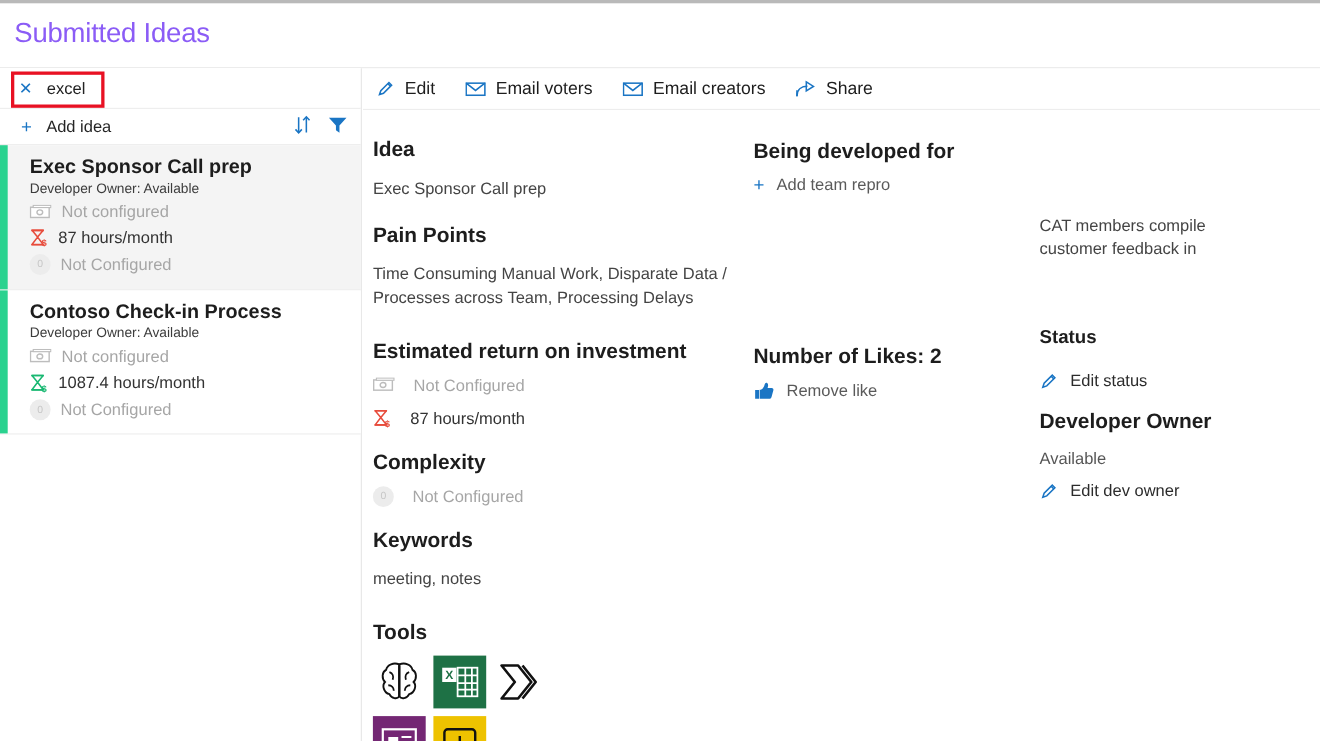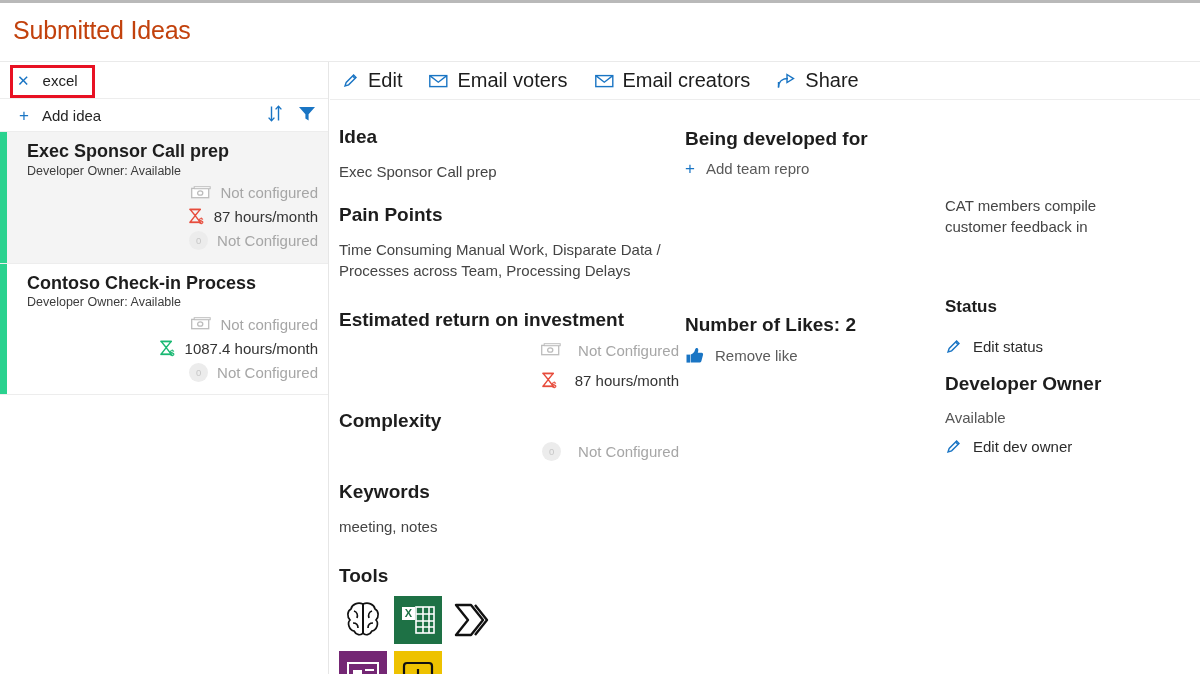"Submitted Ideas" .page-title { color: #c2410c -> #8b5cf6 }
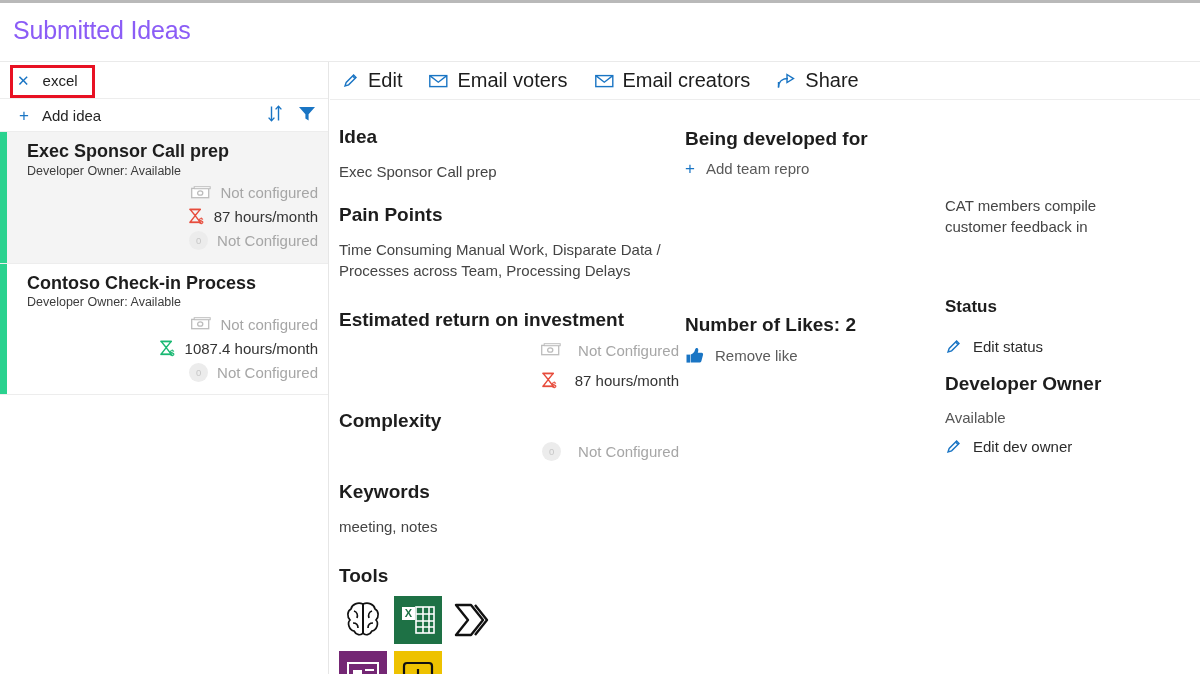"Edit" .tb-item .tb-lbl { font-size: 20px -> 16px }
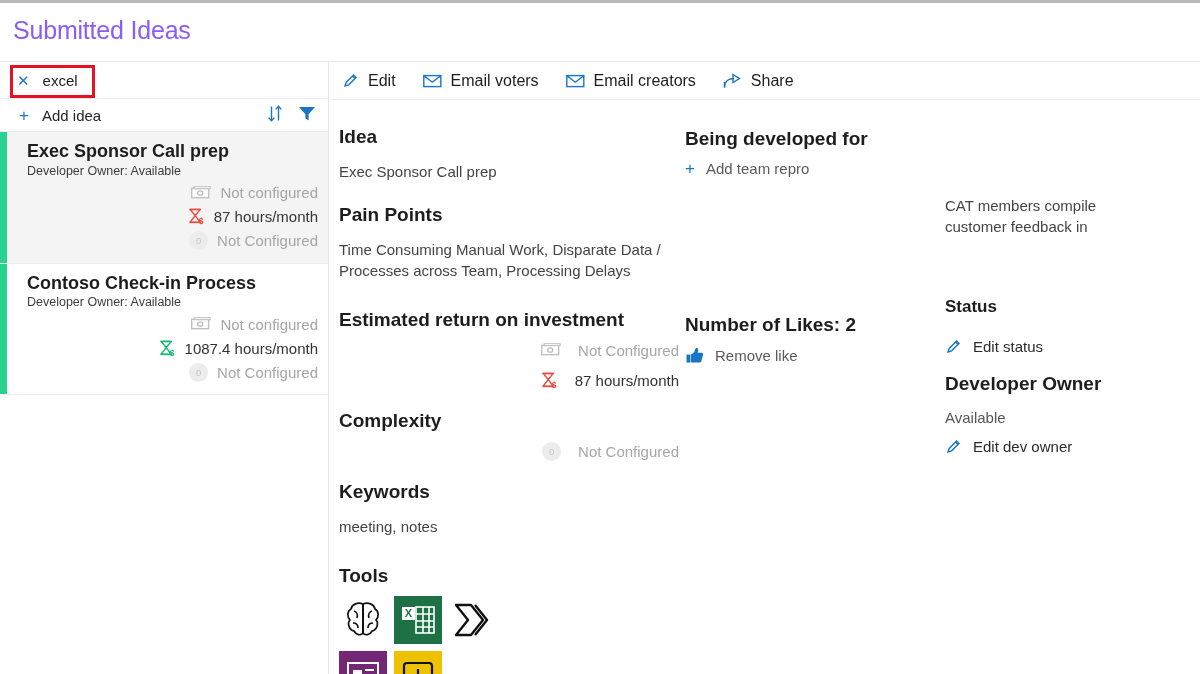"Not configured" .metric { justify-content: flex-end -> none }
